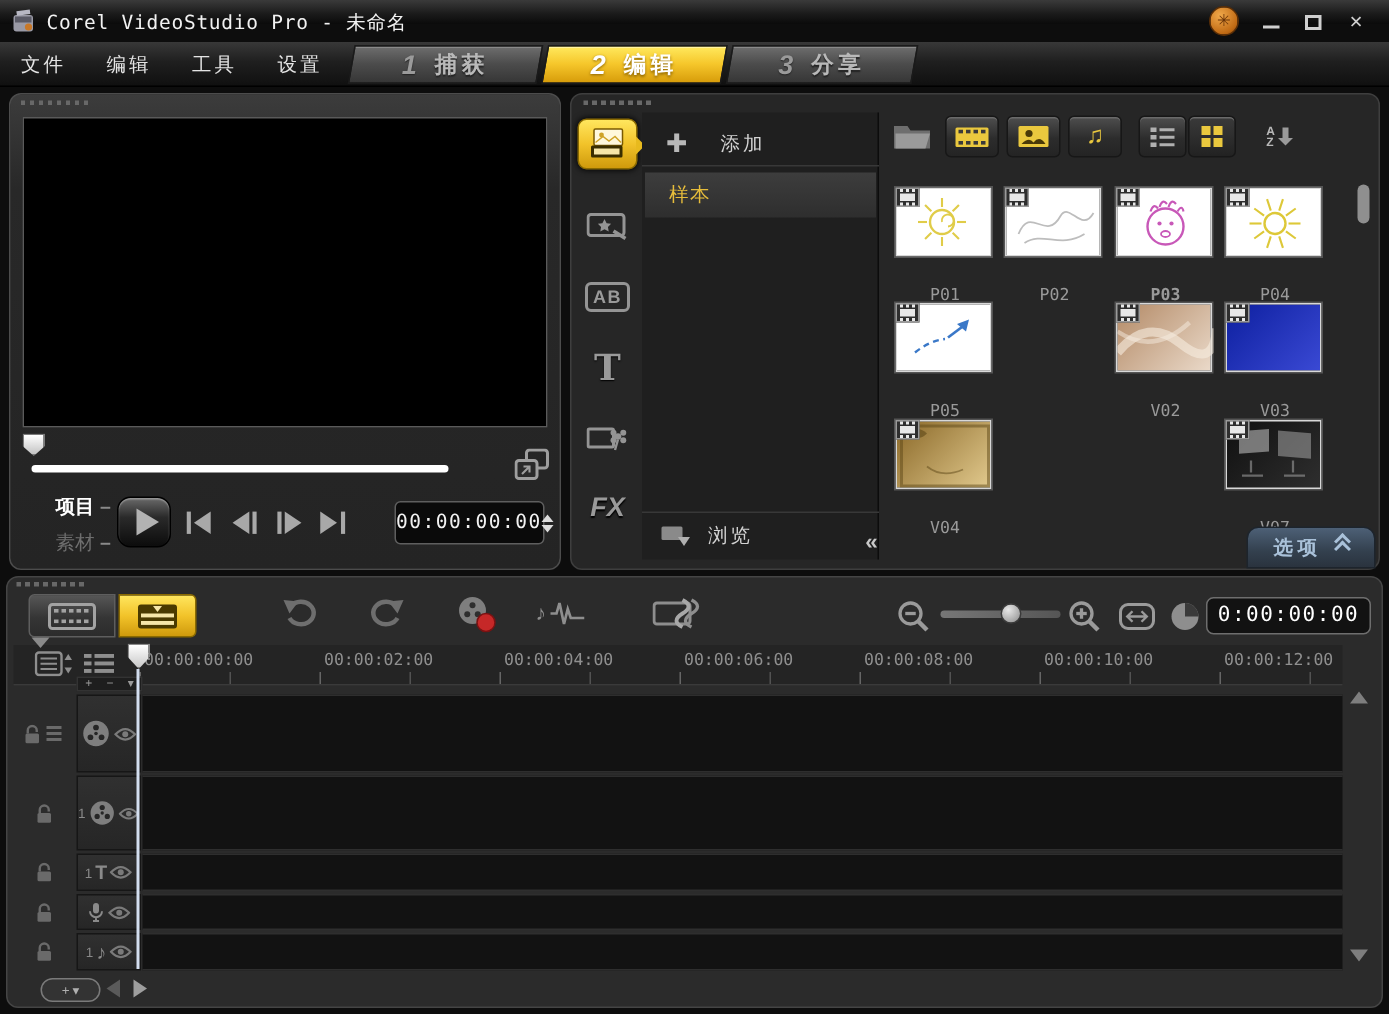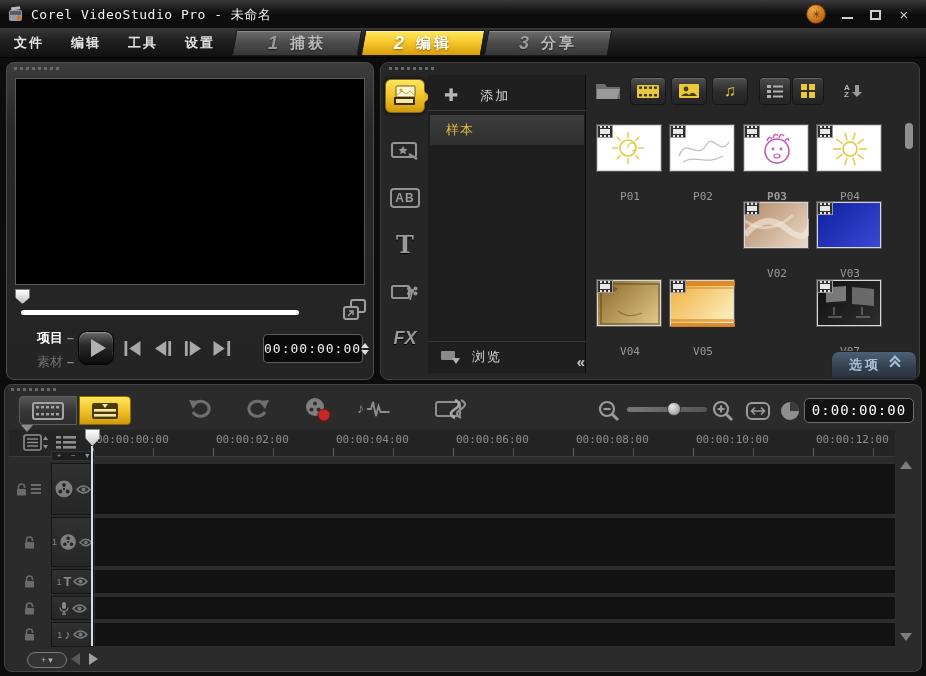"文件" .menu-item { font-weight: bold -> normal }
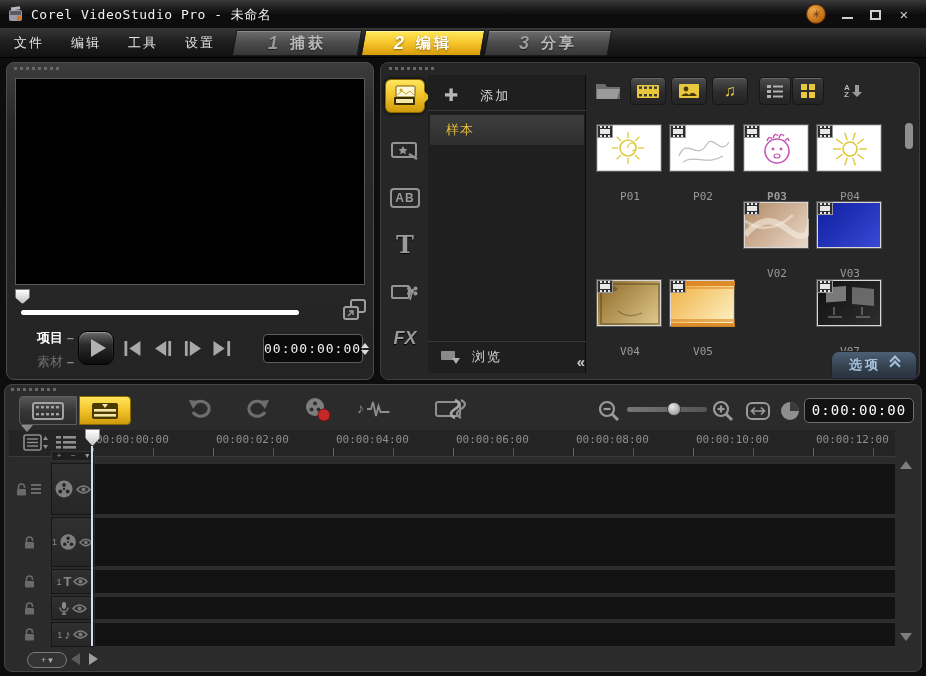"P05" div.gitem { html: none -> <div> <div> <svg> <path></path> <path></path> <polygon></polygon> </svg> <div> <div></div> <div></div> <div></div> </div> </div> <div>P05</div> </div> }
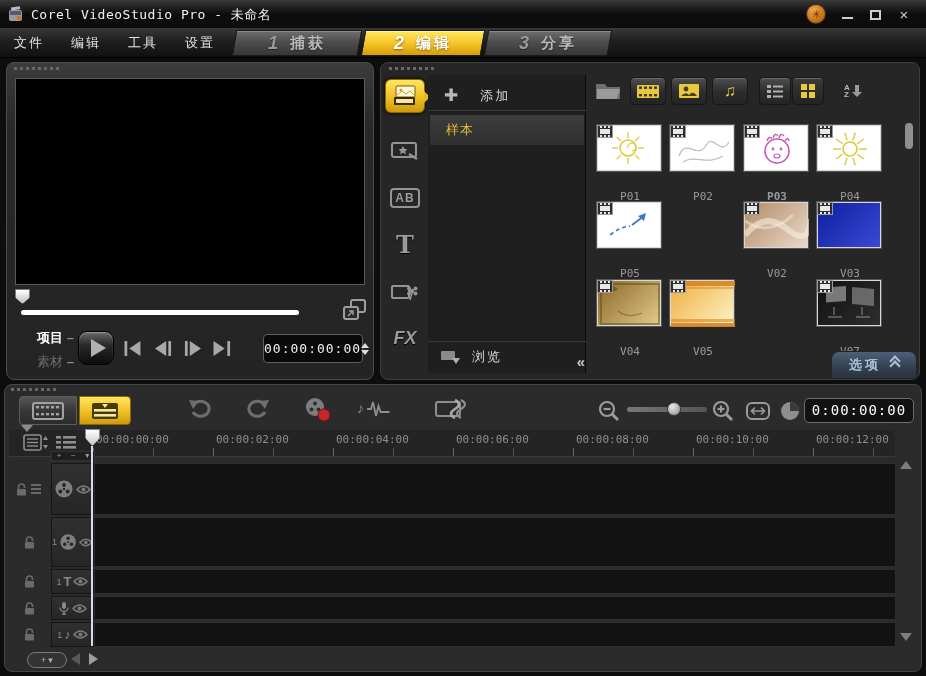"V05" div.gitem { html: <div> <div> <svg> <rect></rect> <rect></rect> <rect></rect> <rect></rect> </svg> <div> <div></div> <div></div> <div></div> </div> </div> <div>V05</div> </div> -> none }
